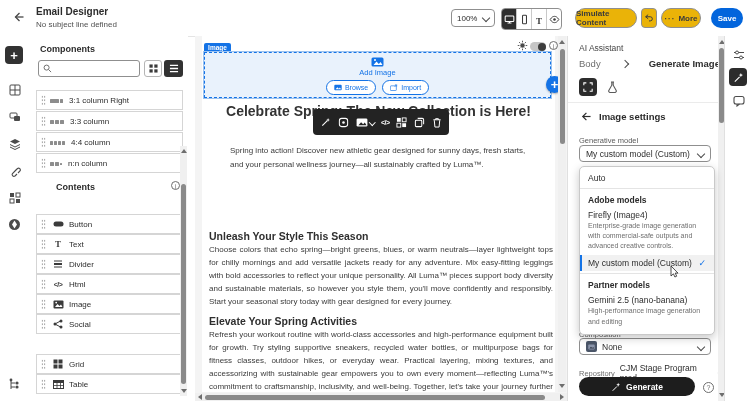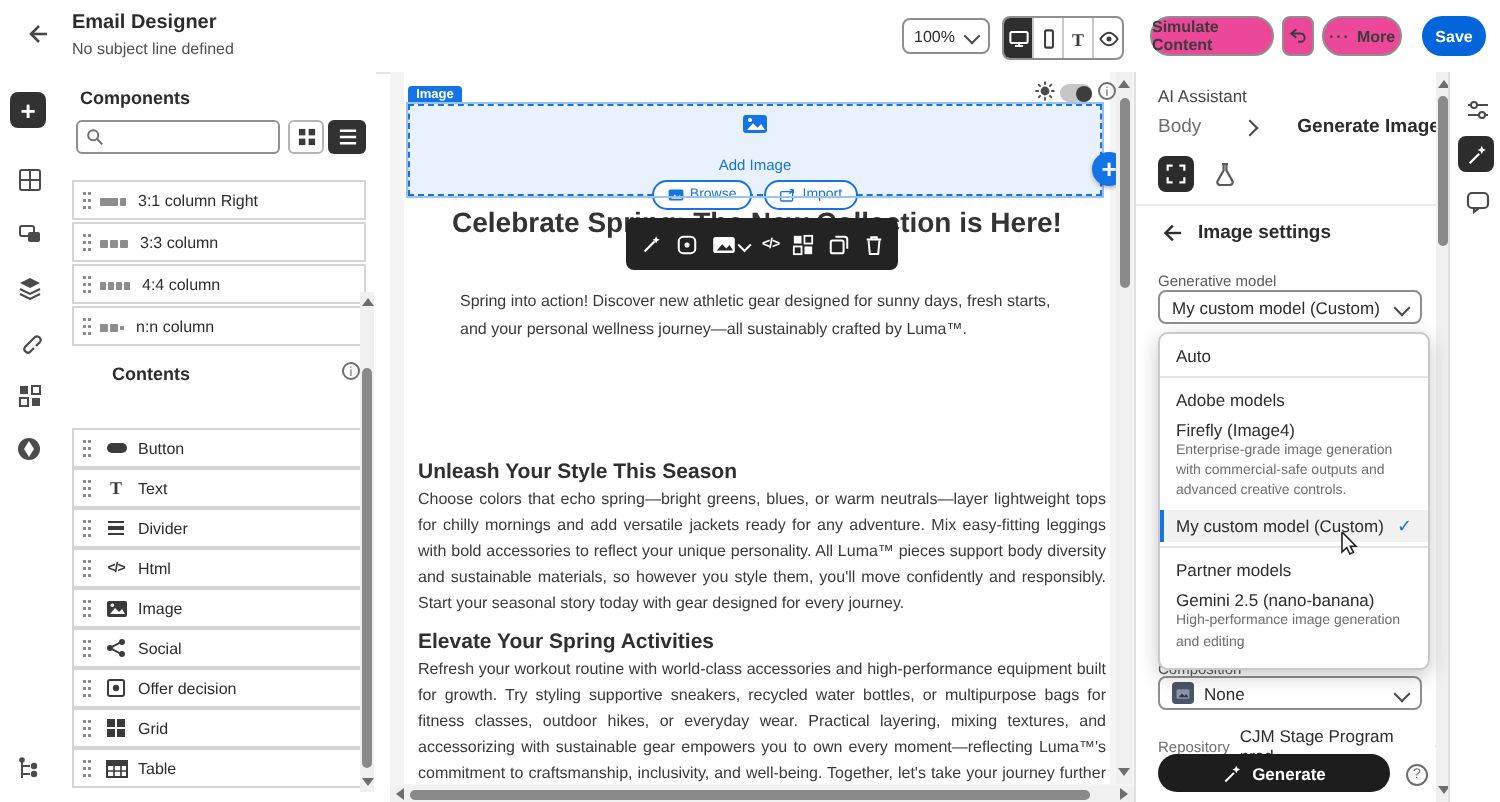"Simulate Content" .pillbtn { background: #ec4899 -> #eab308 }
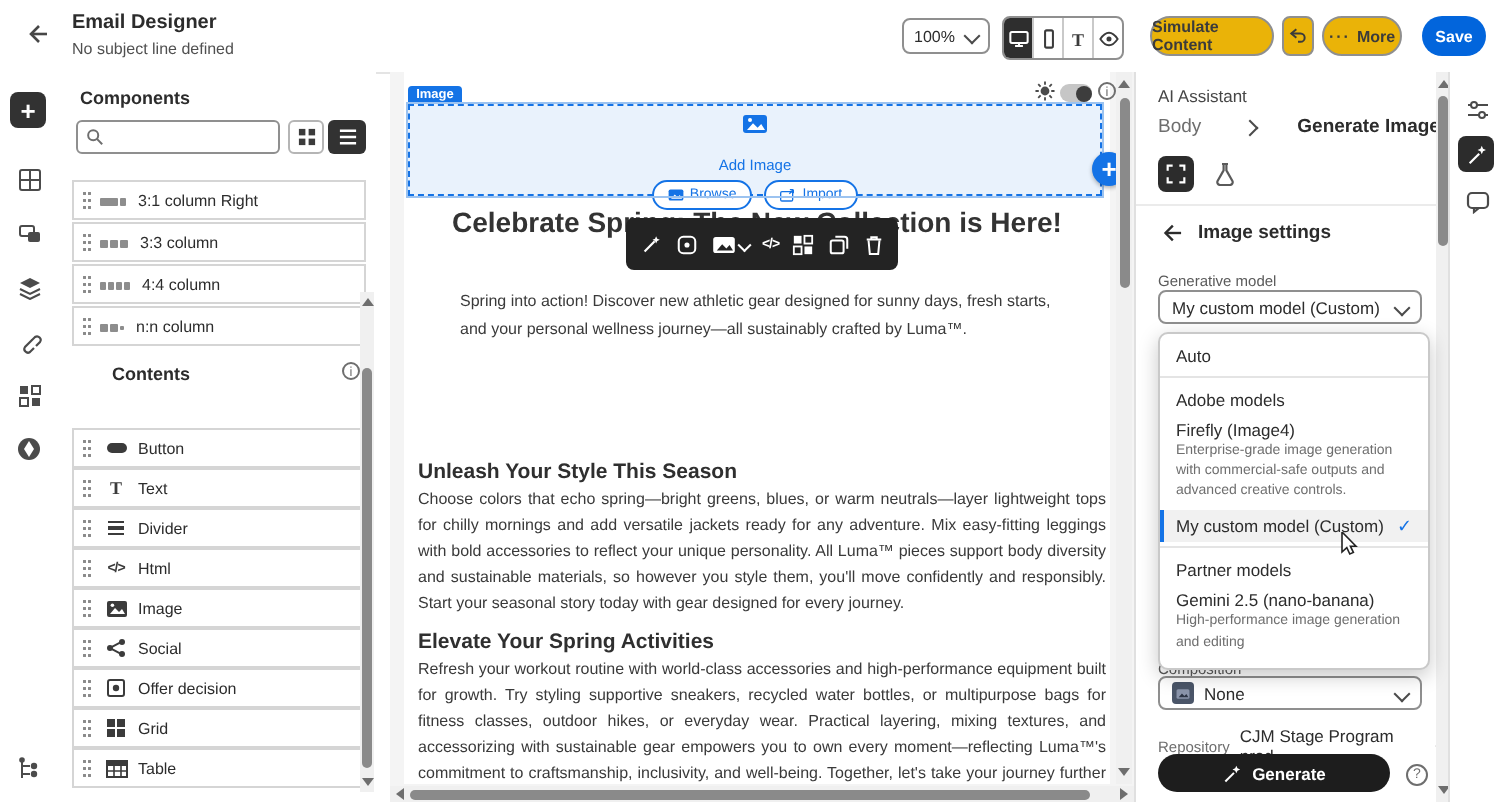"Add Image" div { margin-top: 11px -> 1px }
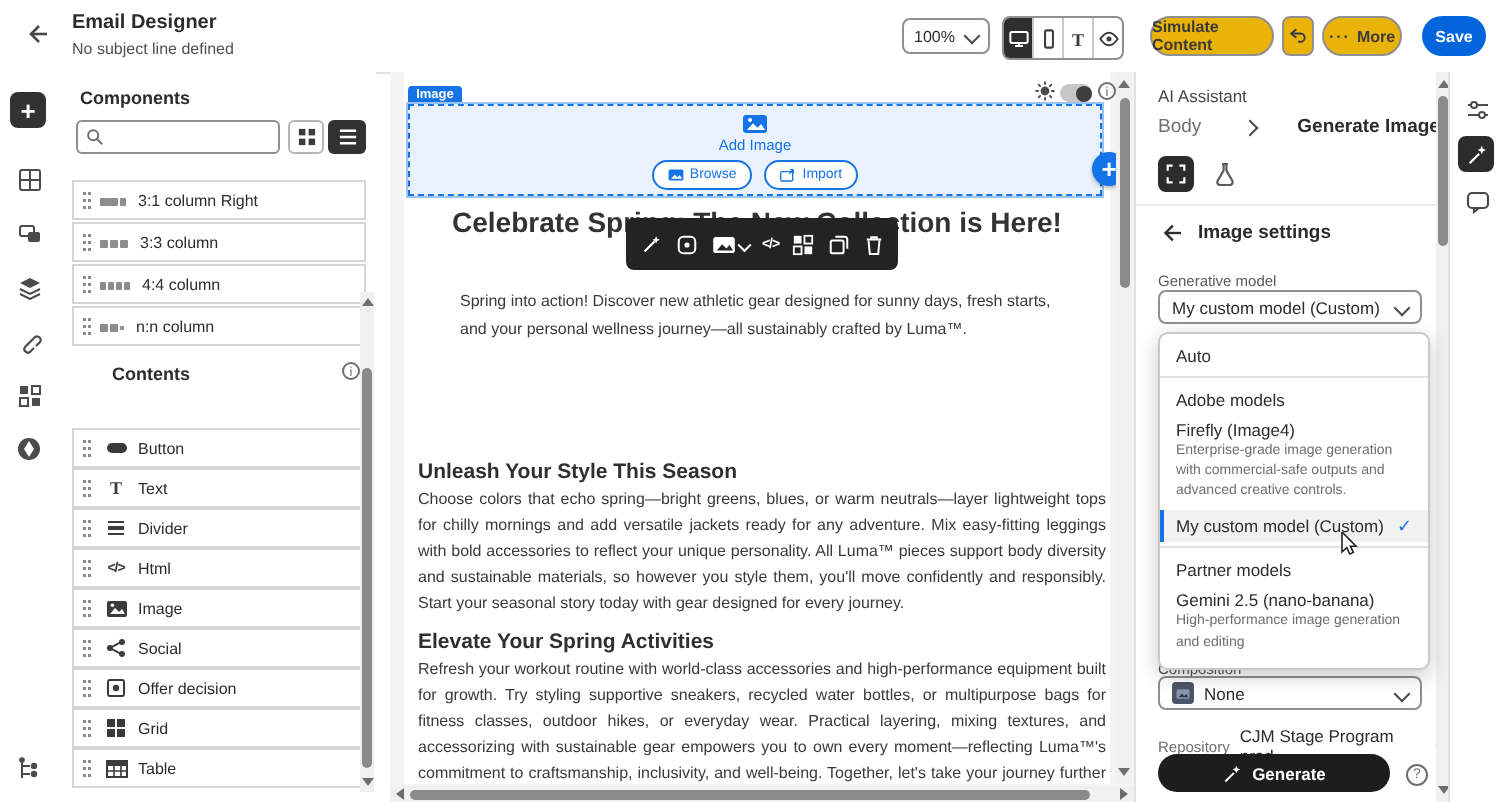"Adobe models" .ddhead { font-weight: normal -> bold }
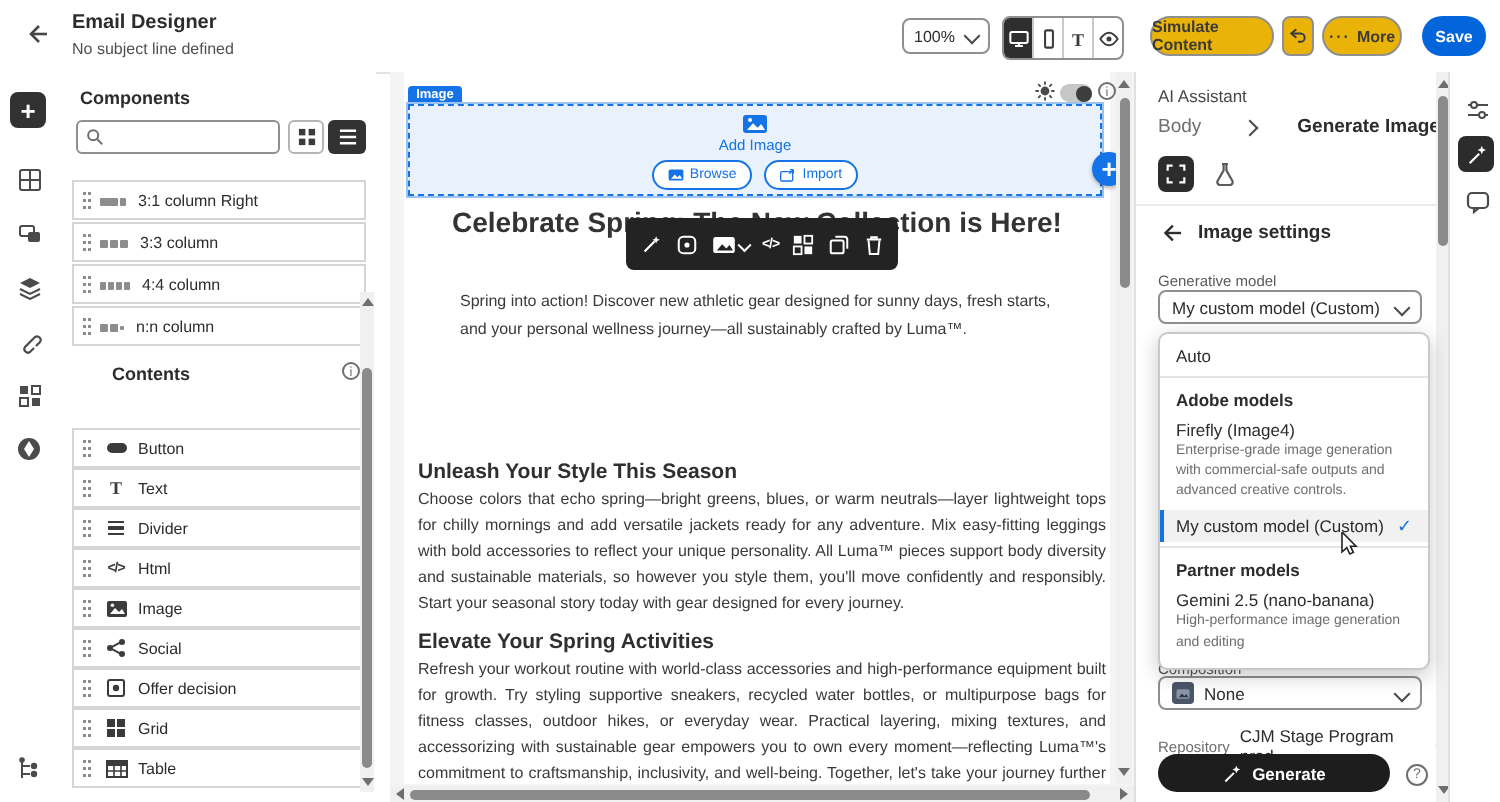"Offer decision" div.rowcard { html: <div> <span></span> <span> <svg> <rect></rect> <circle></circle> </svg> </span> <span>Offer decision</span> </div> -> none }
